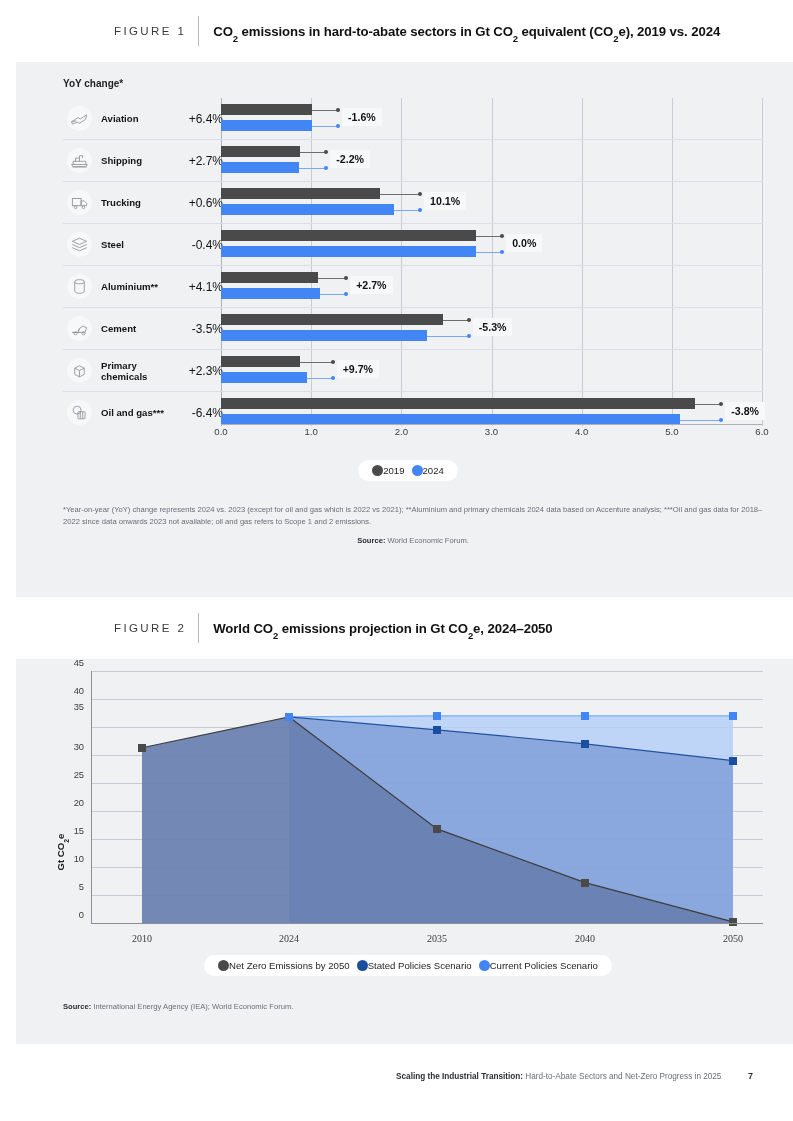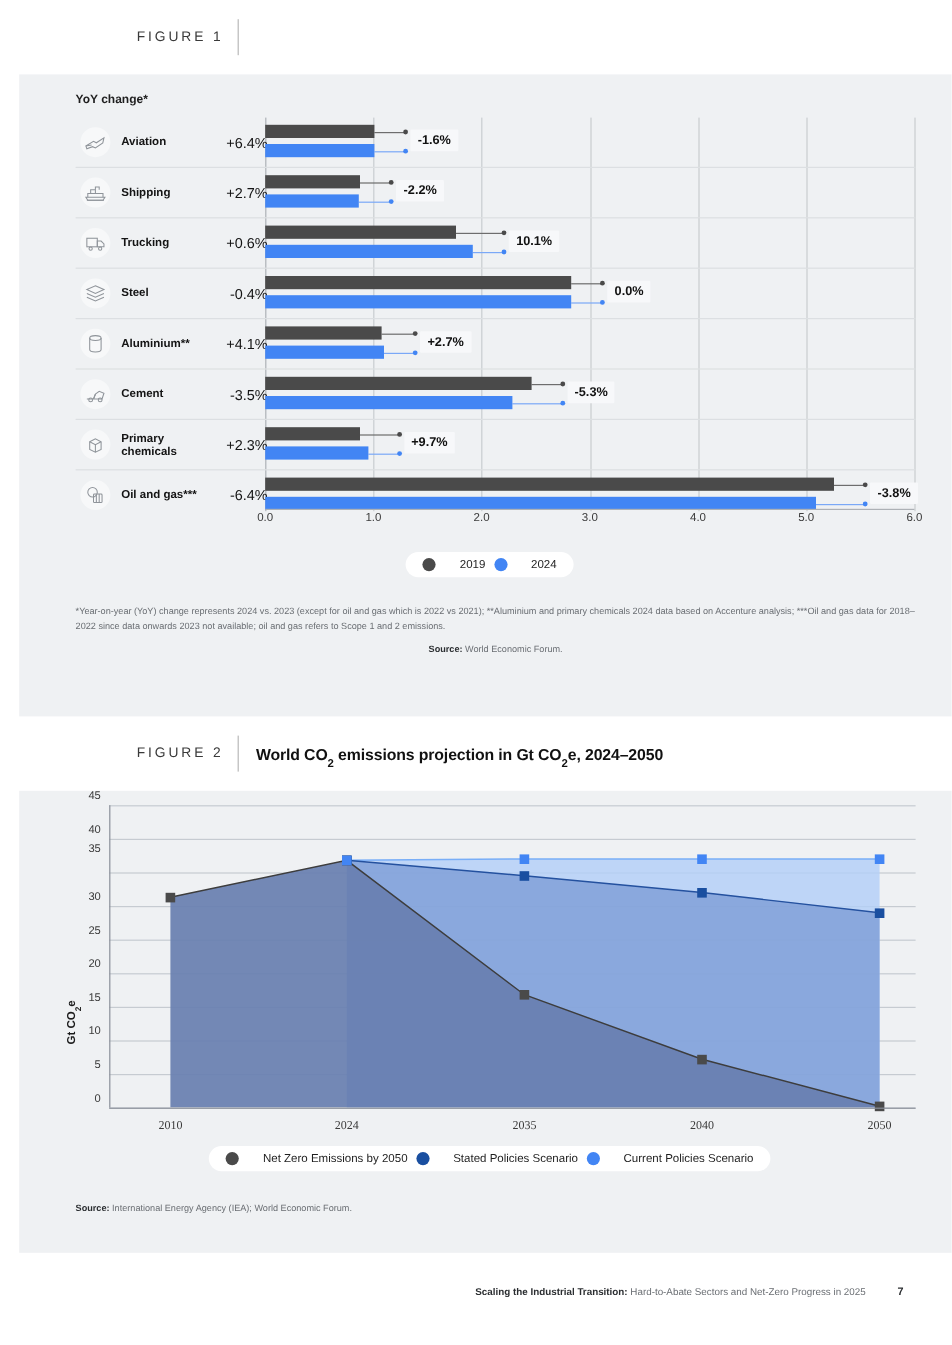"CO2 emissions in hard-to-abate sectors" span.fig-head { html: none -> <span>CO<sub>2</sub> emissions in hard-to-abate sectors in Gt CO<sub>2</sub> equivalent (CO<sub>2</sub>e), 2019 vs. 2024</span> }
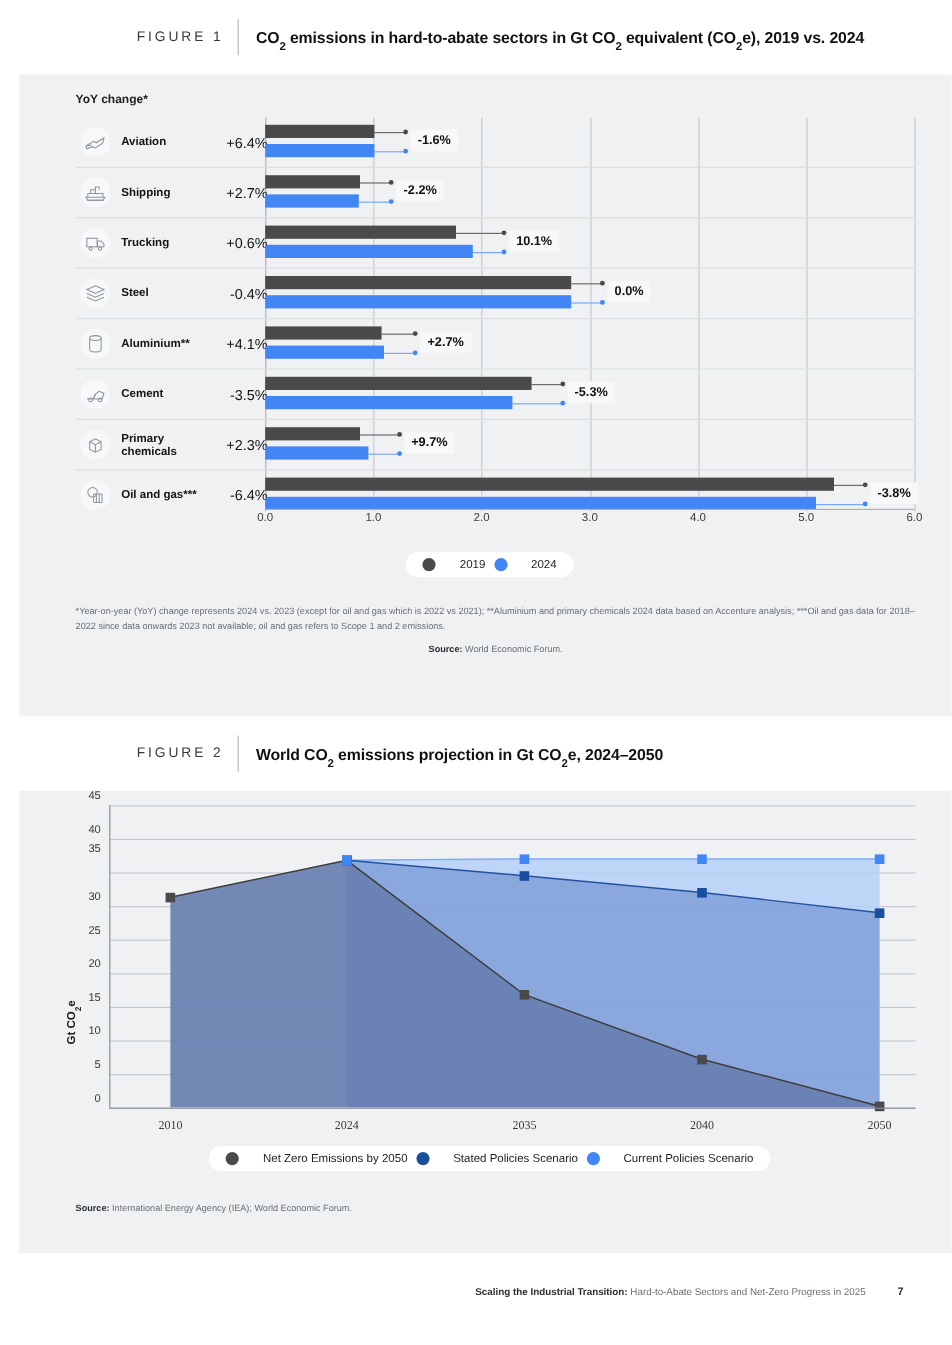"2019" .lg-item { gap: 20px -> 0 }
